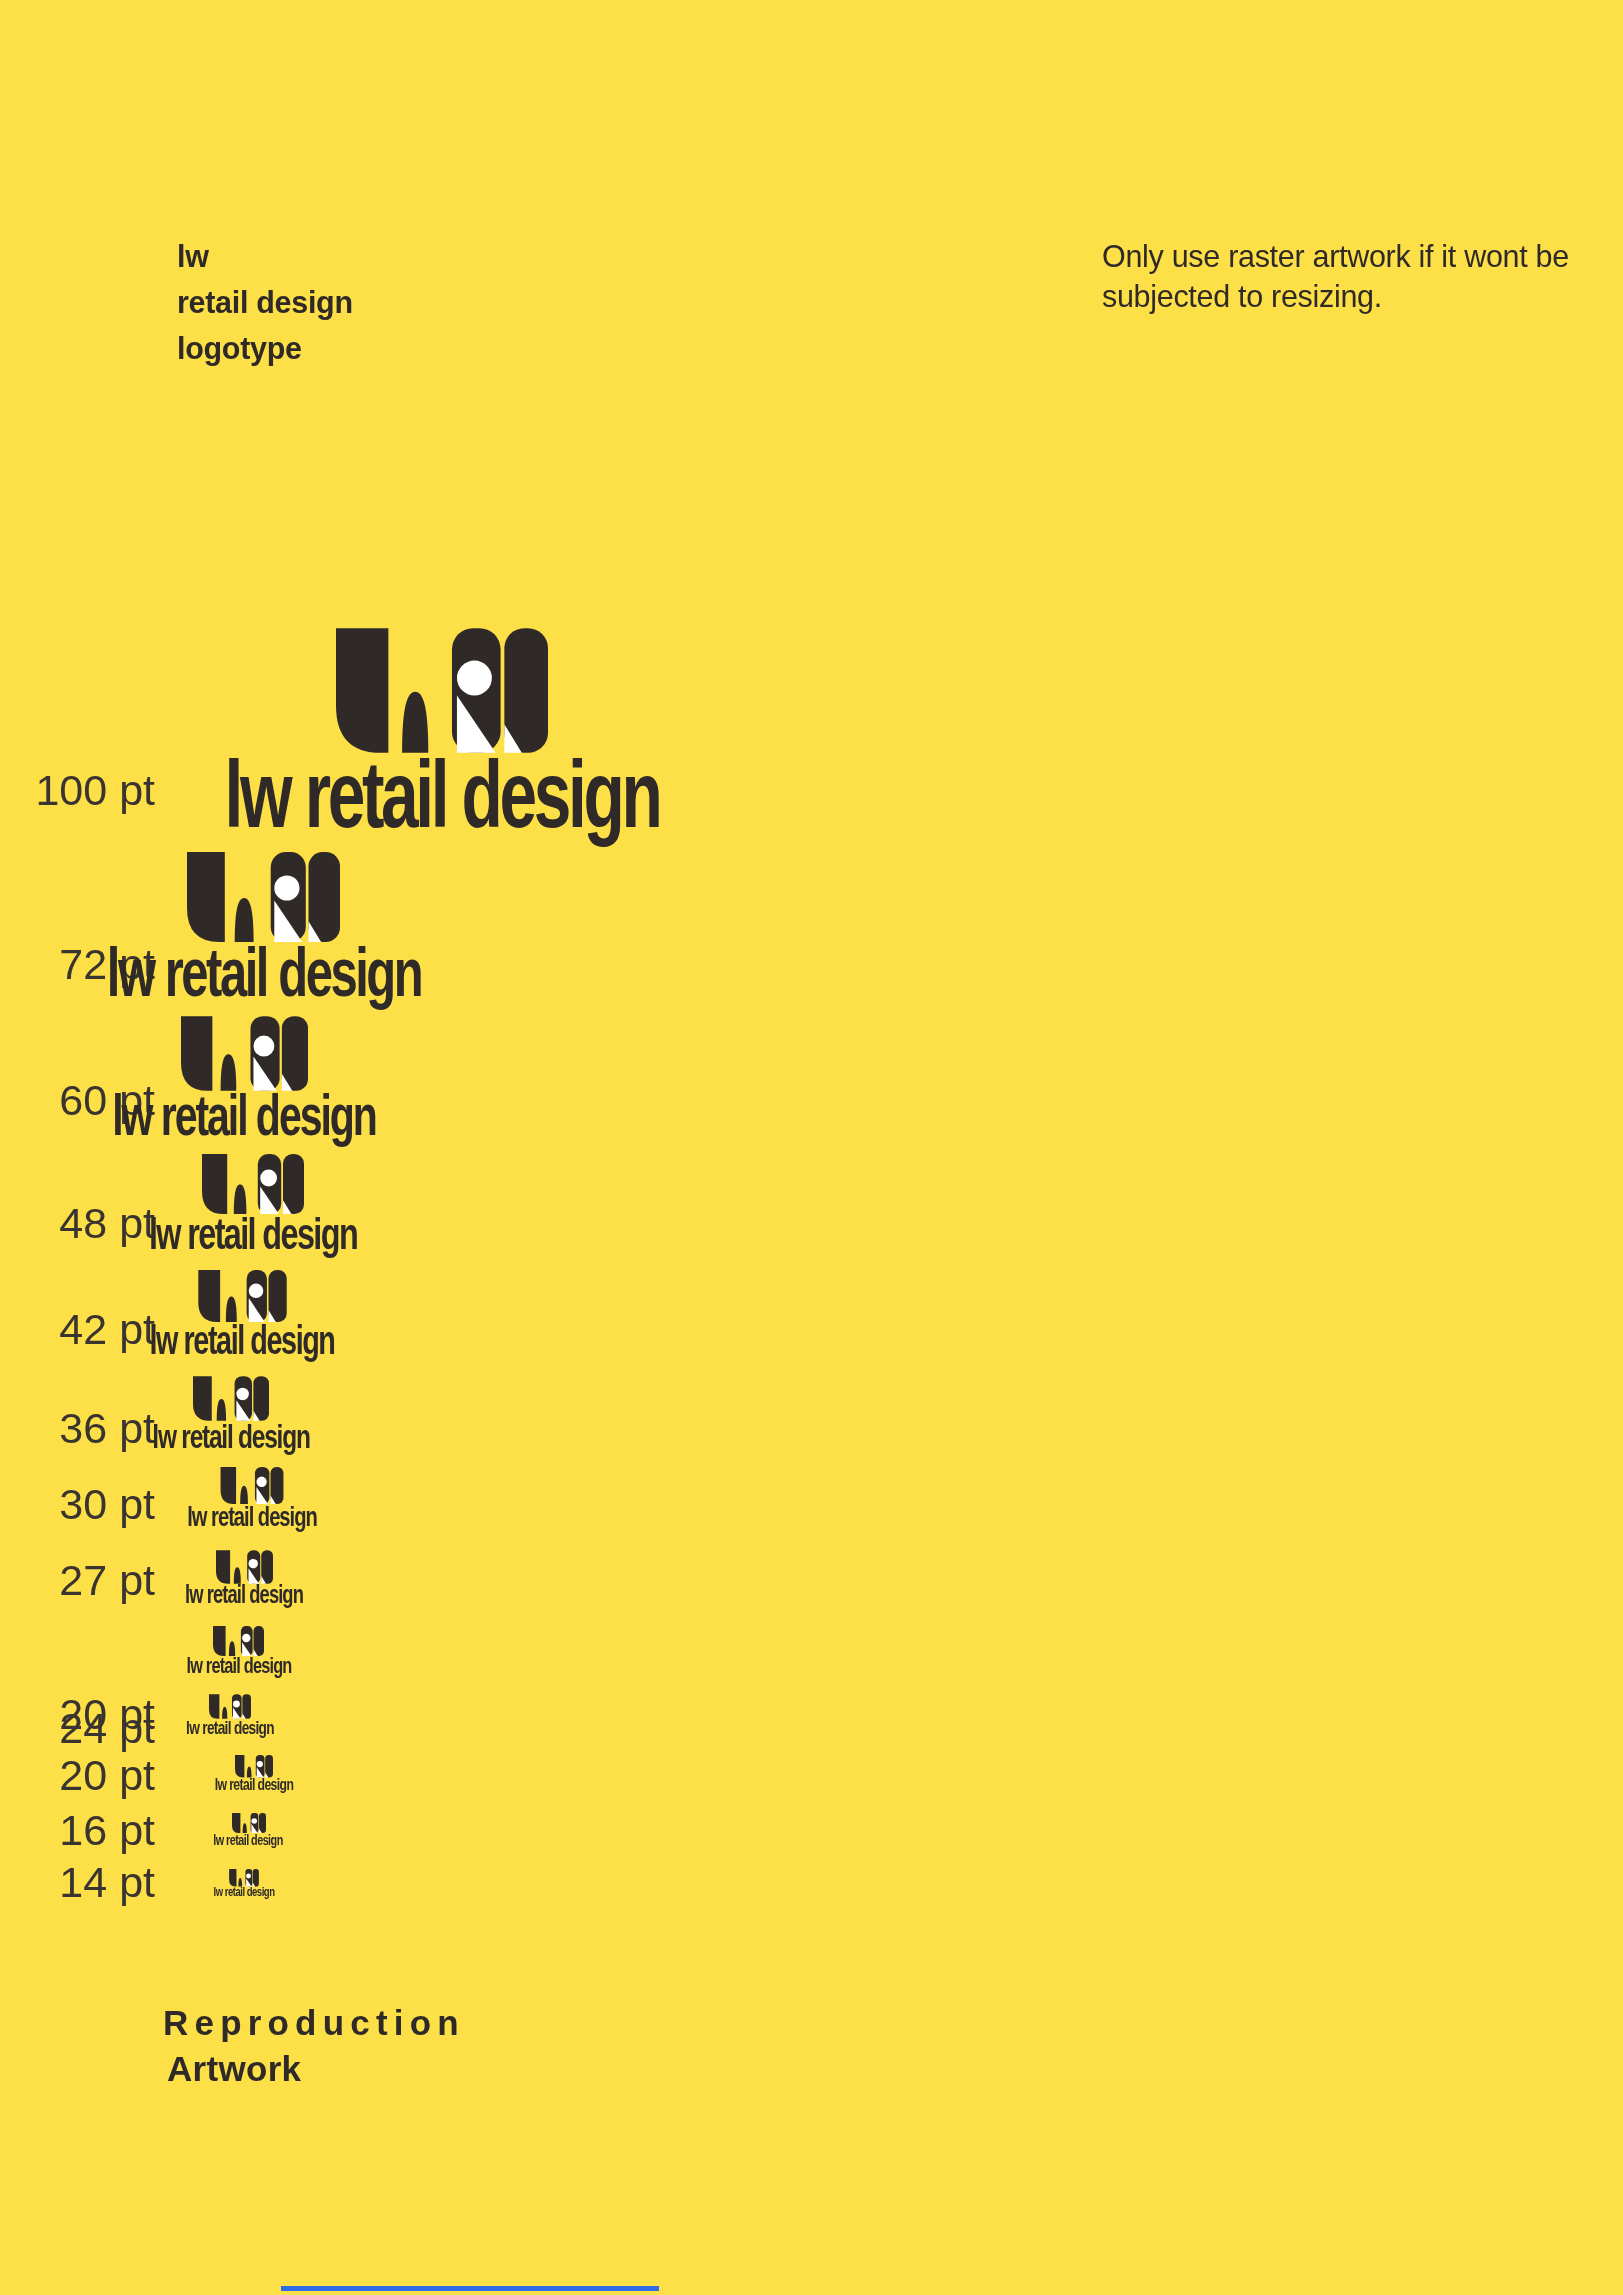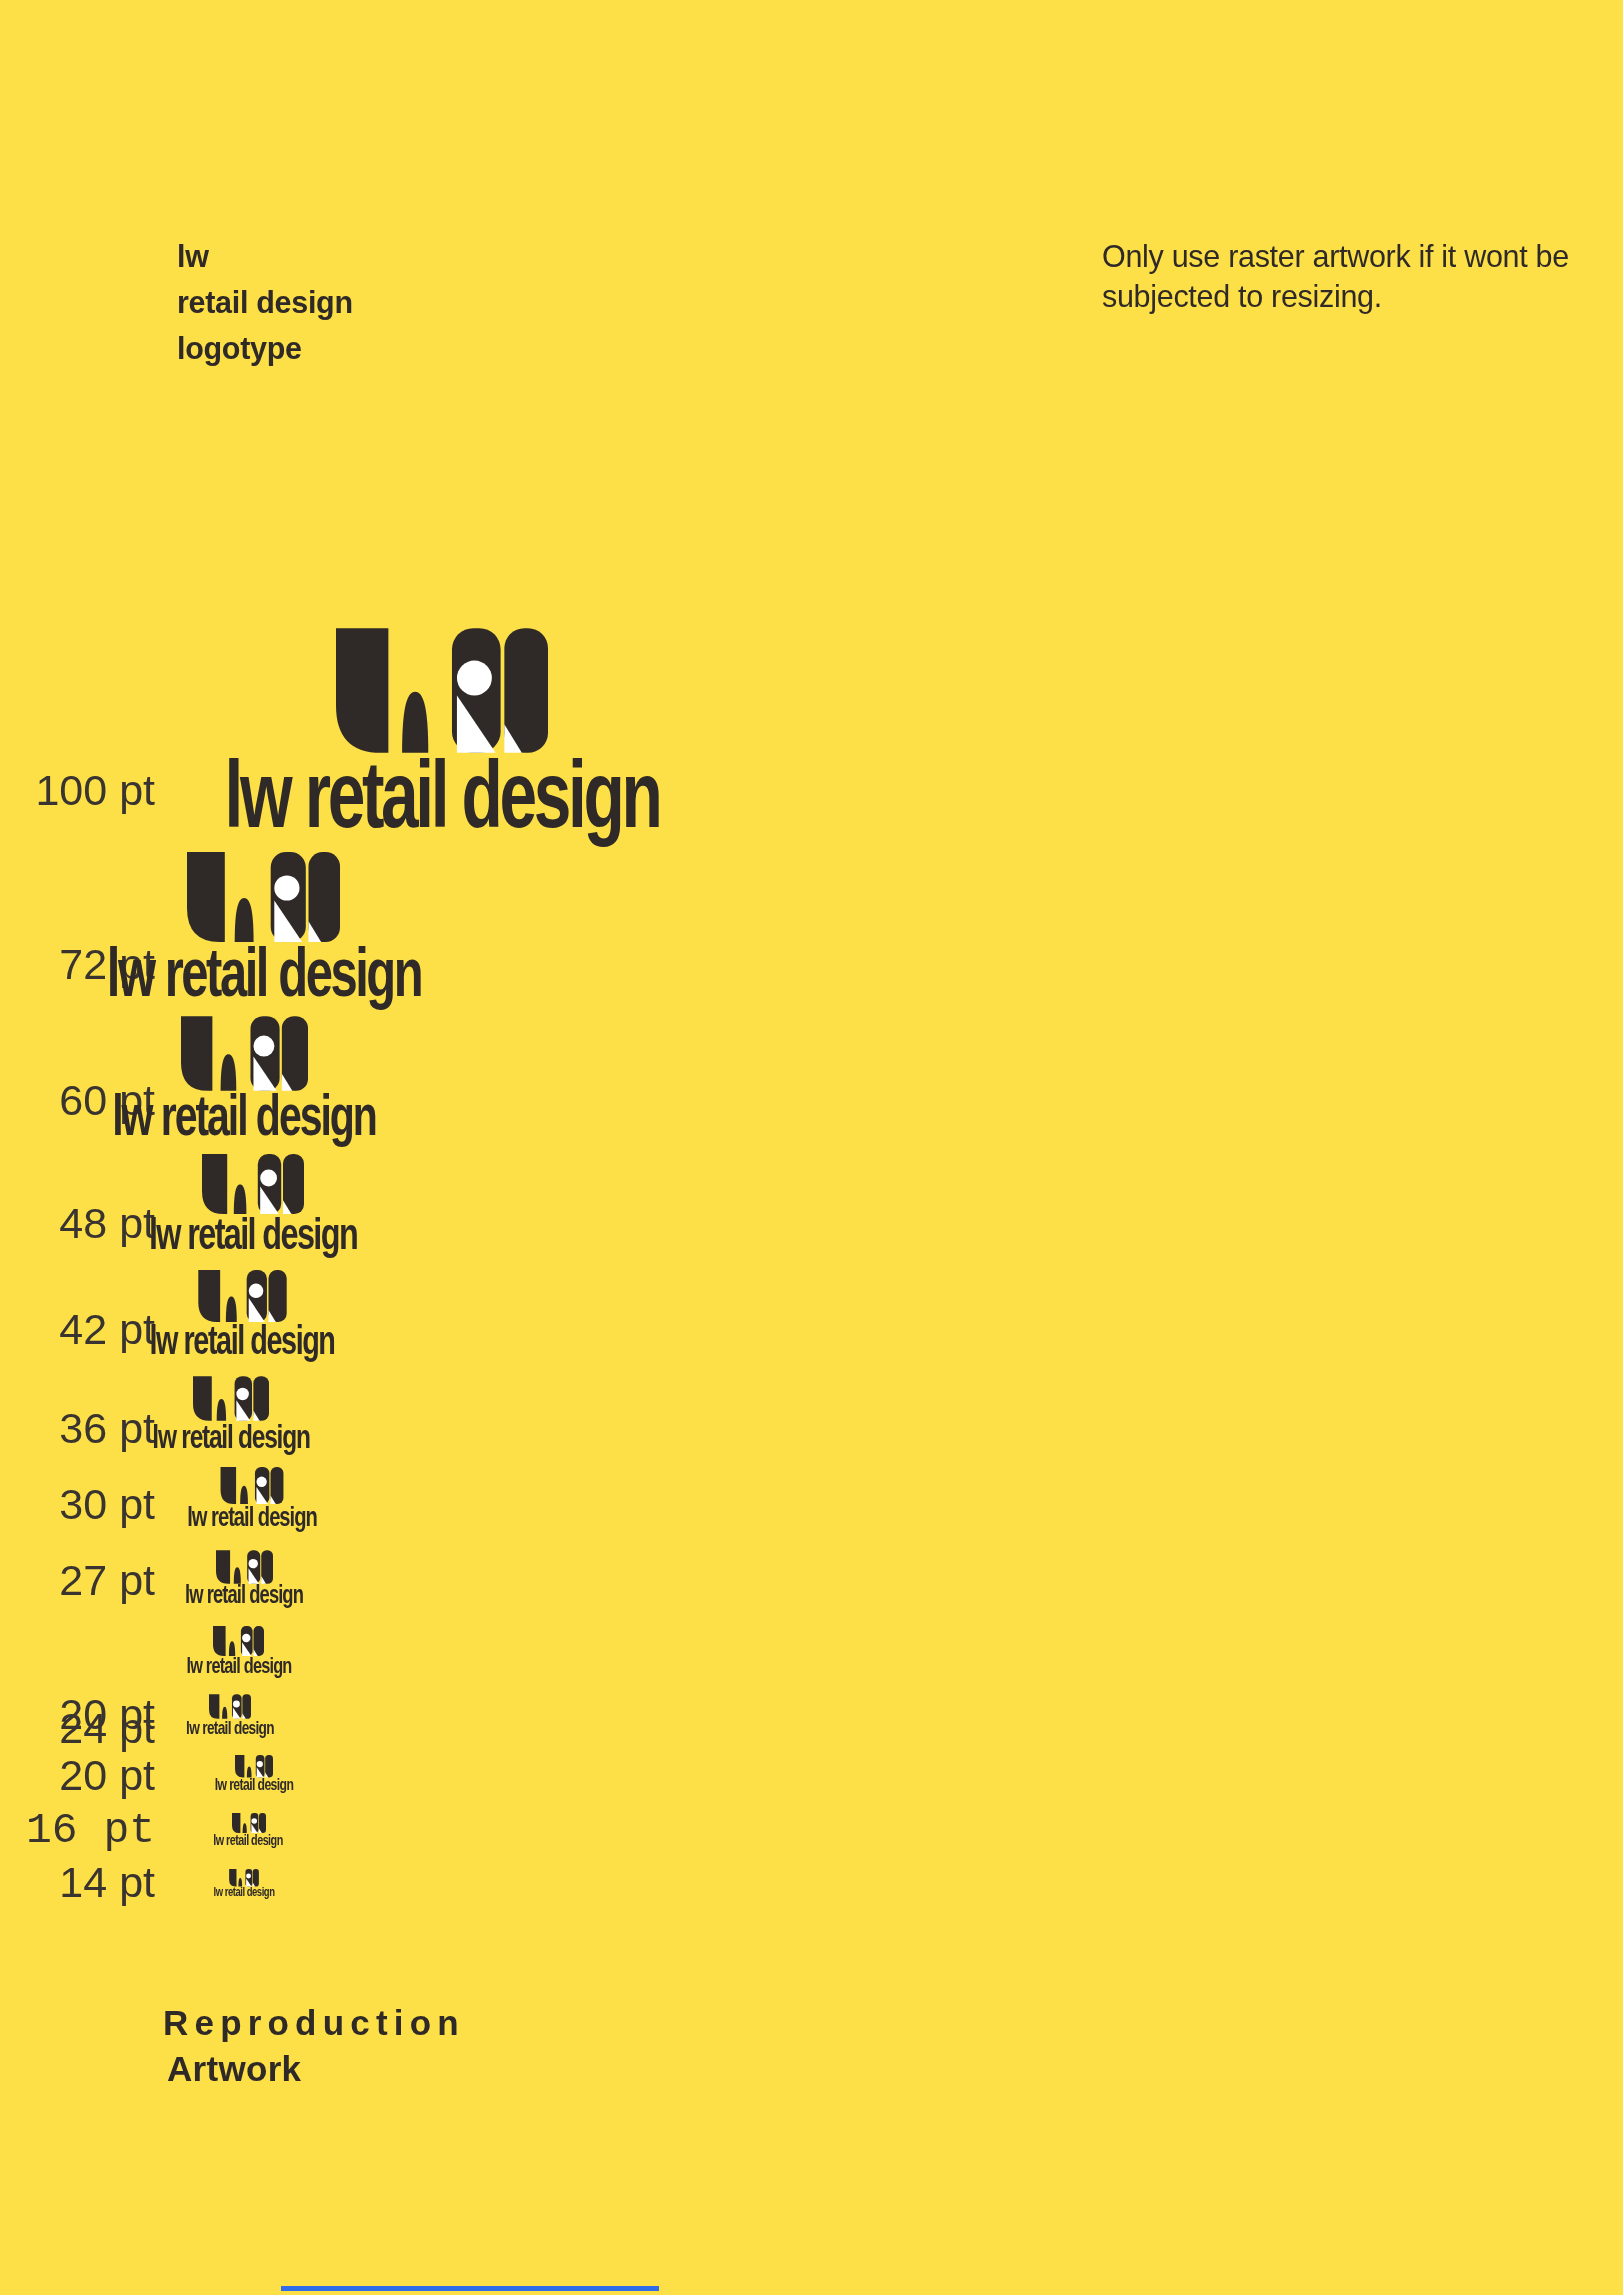"16 pt" div.size-label { font-family: Liberation Mono, monospace -> none }
